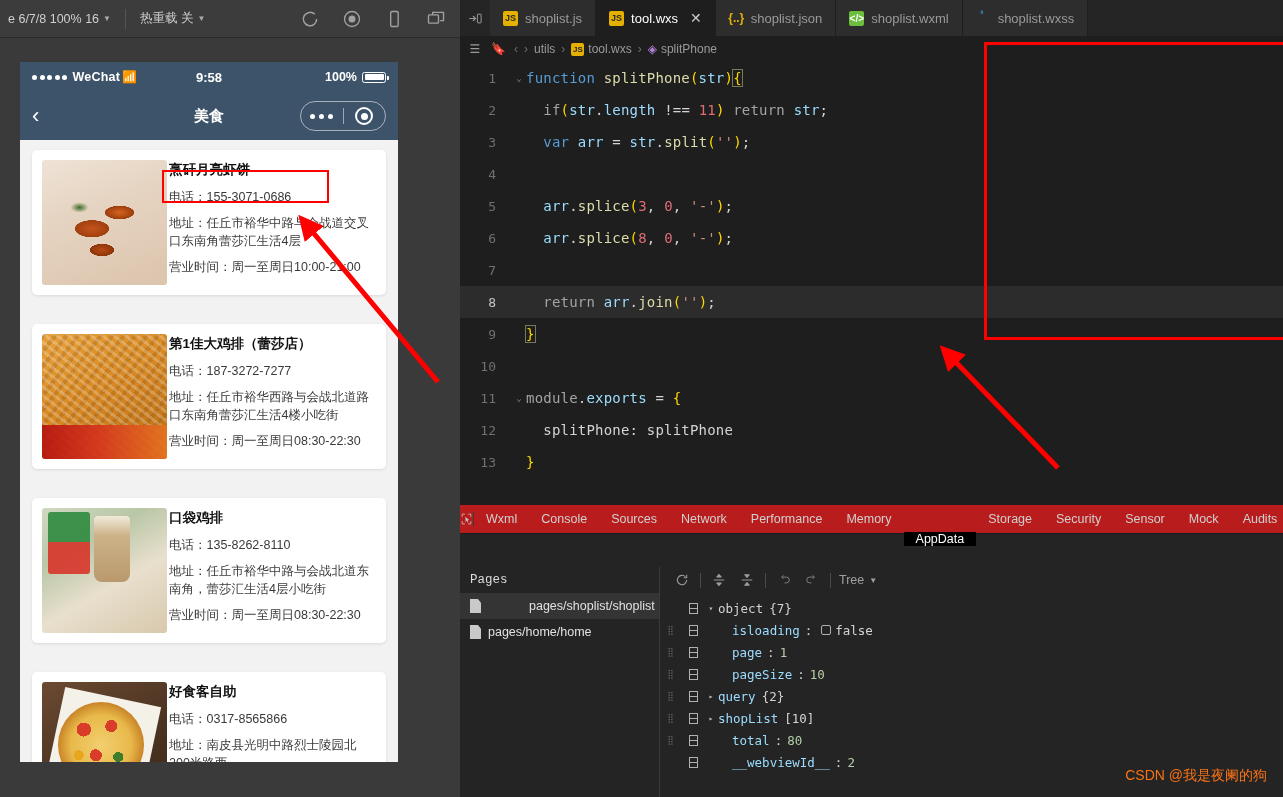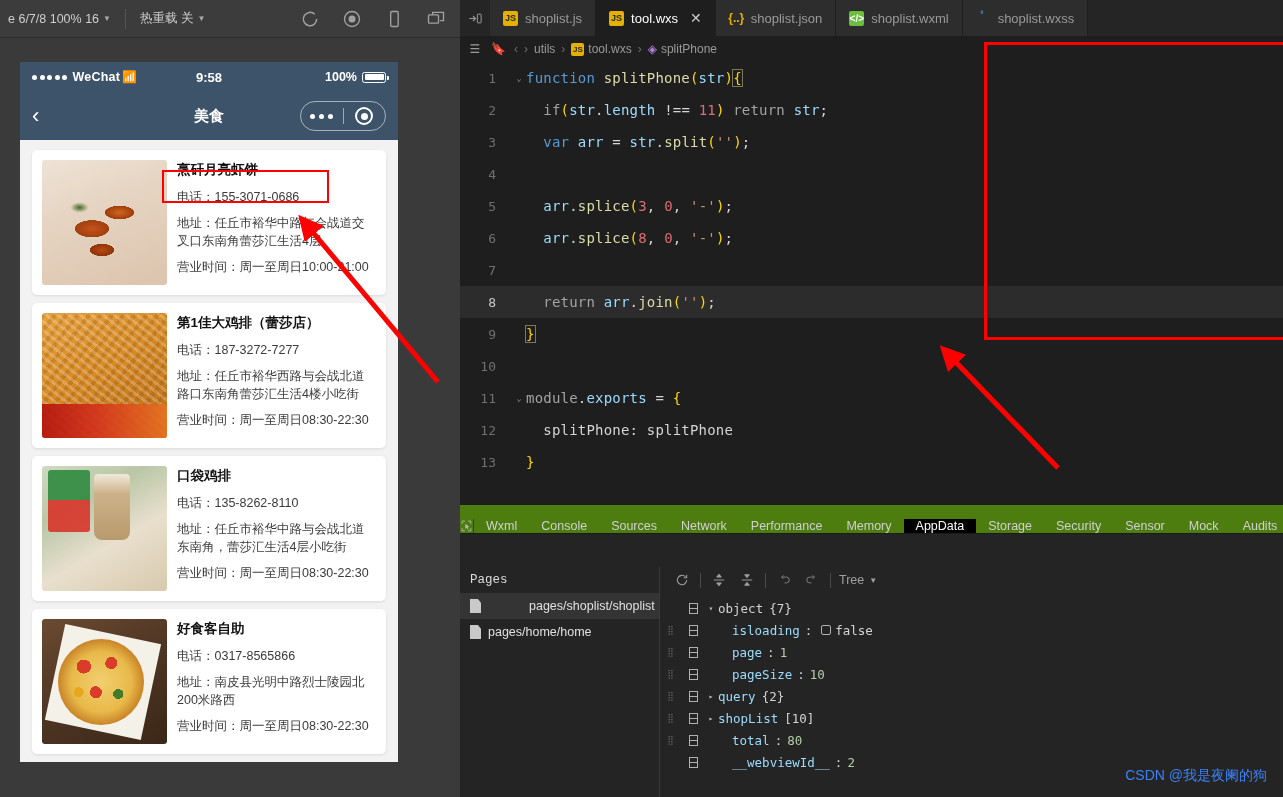"烹矸月亮虾饼" .shop-card { gap: 10px -> 2px; margin-bottom: 8px -> 29px }
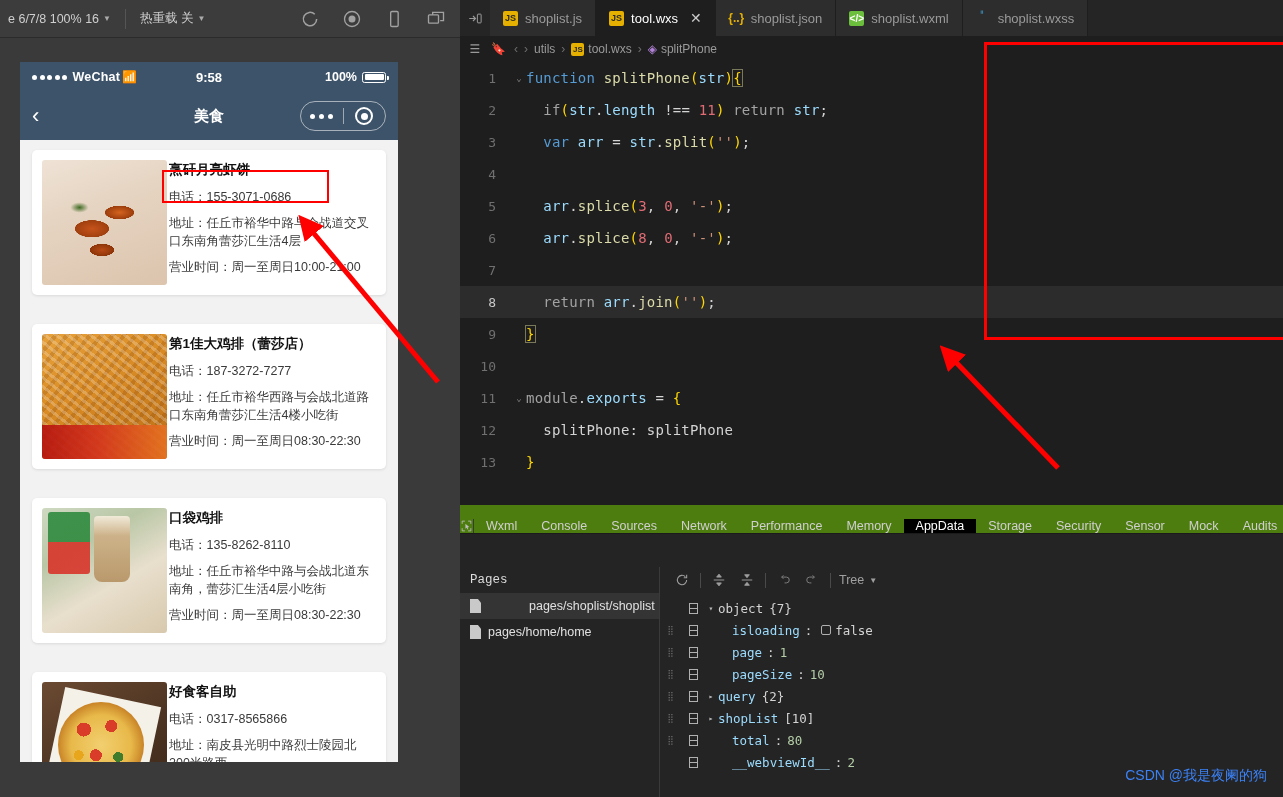"Wxml" #dt-tabs-en { align-items: flex-end -> center; background: #4d7c0f -> #b91c1c }
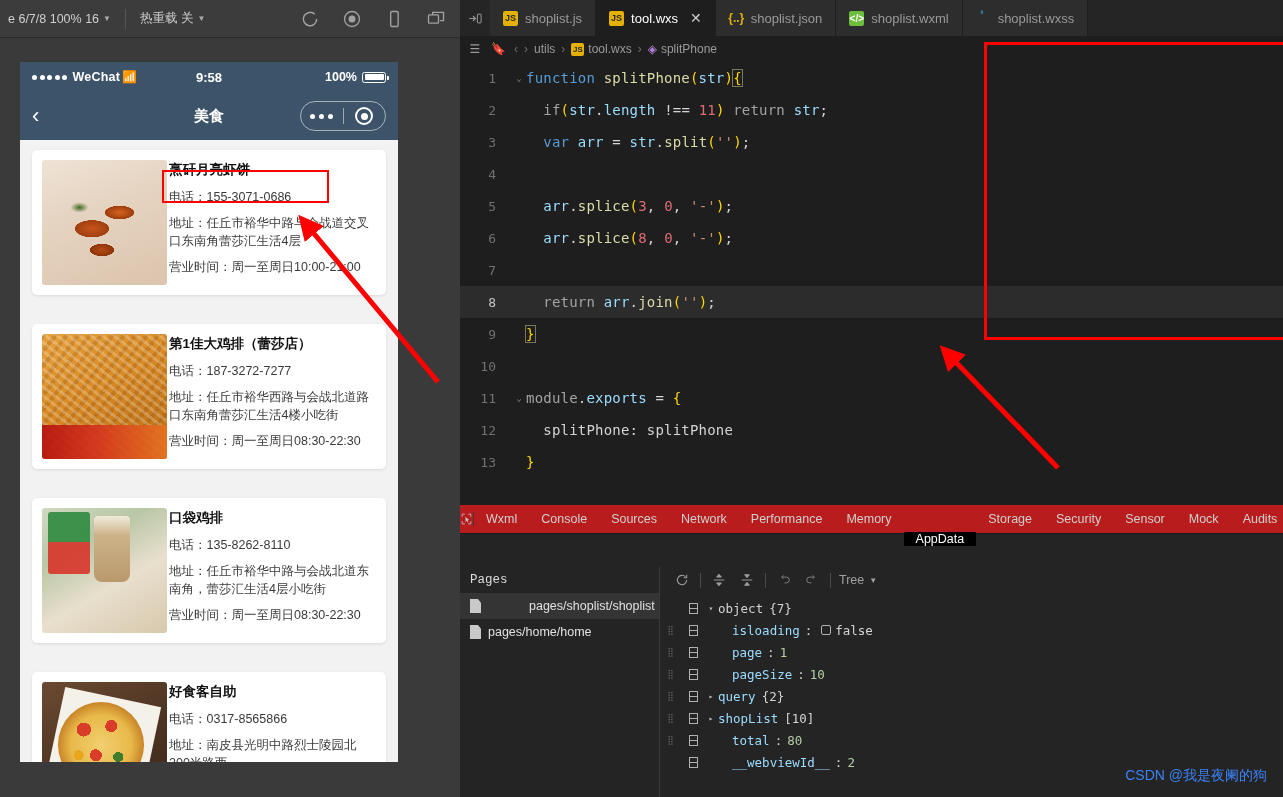"CSDN @我是夜阑的狗" #watermark { color: #3b82f6 -> #f97316 }
